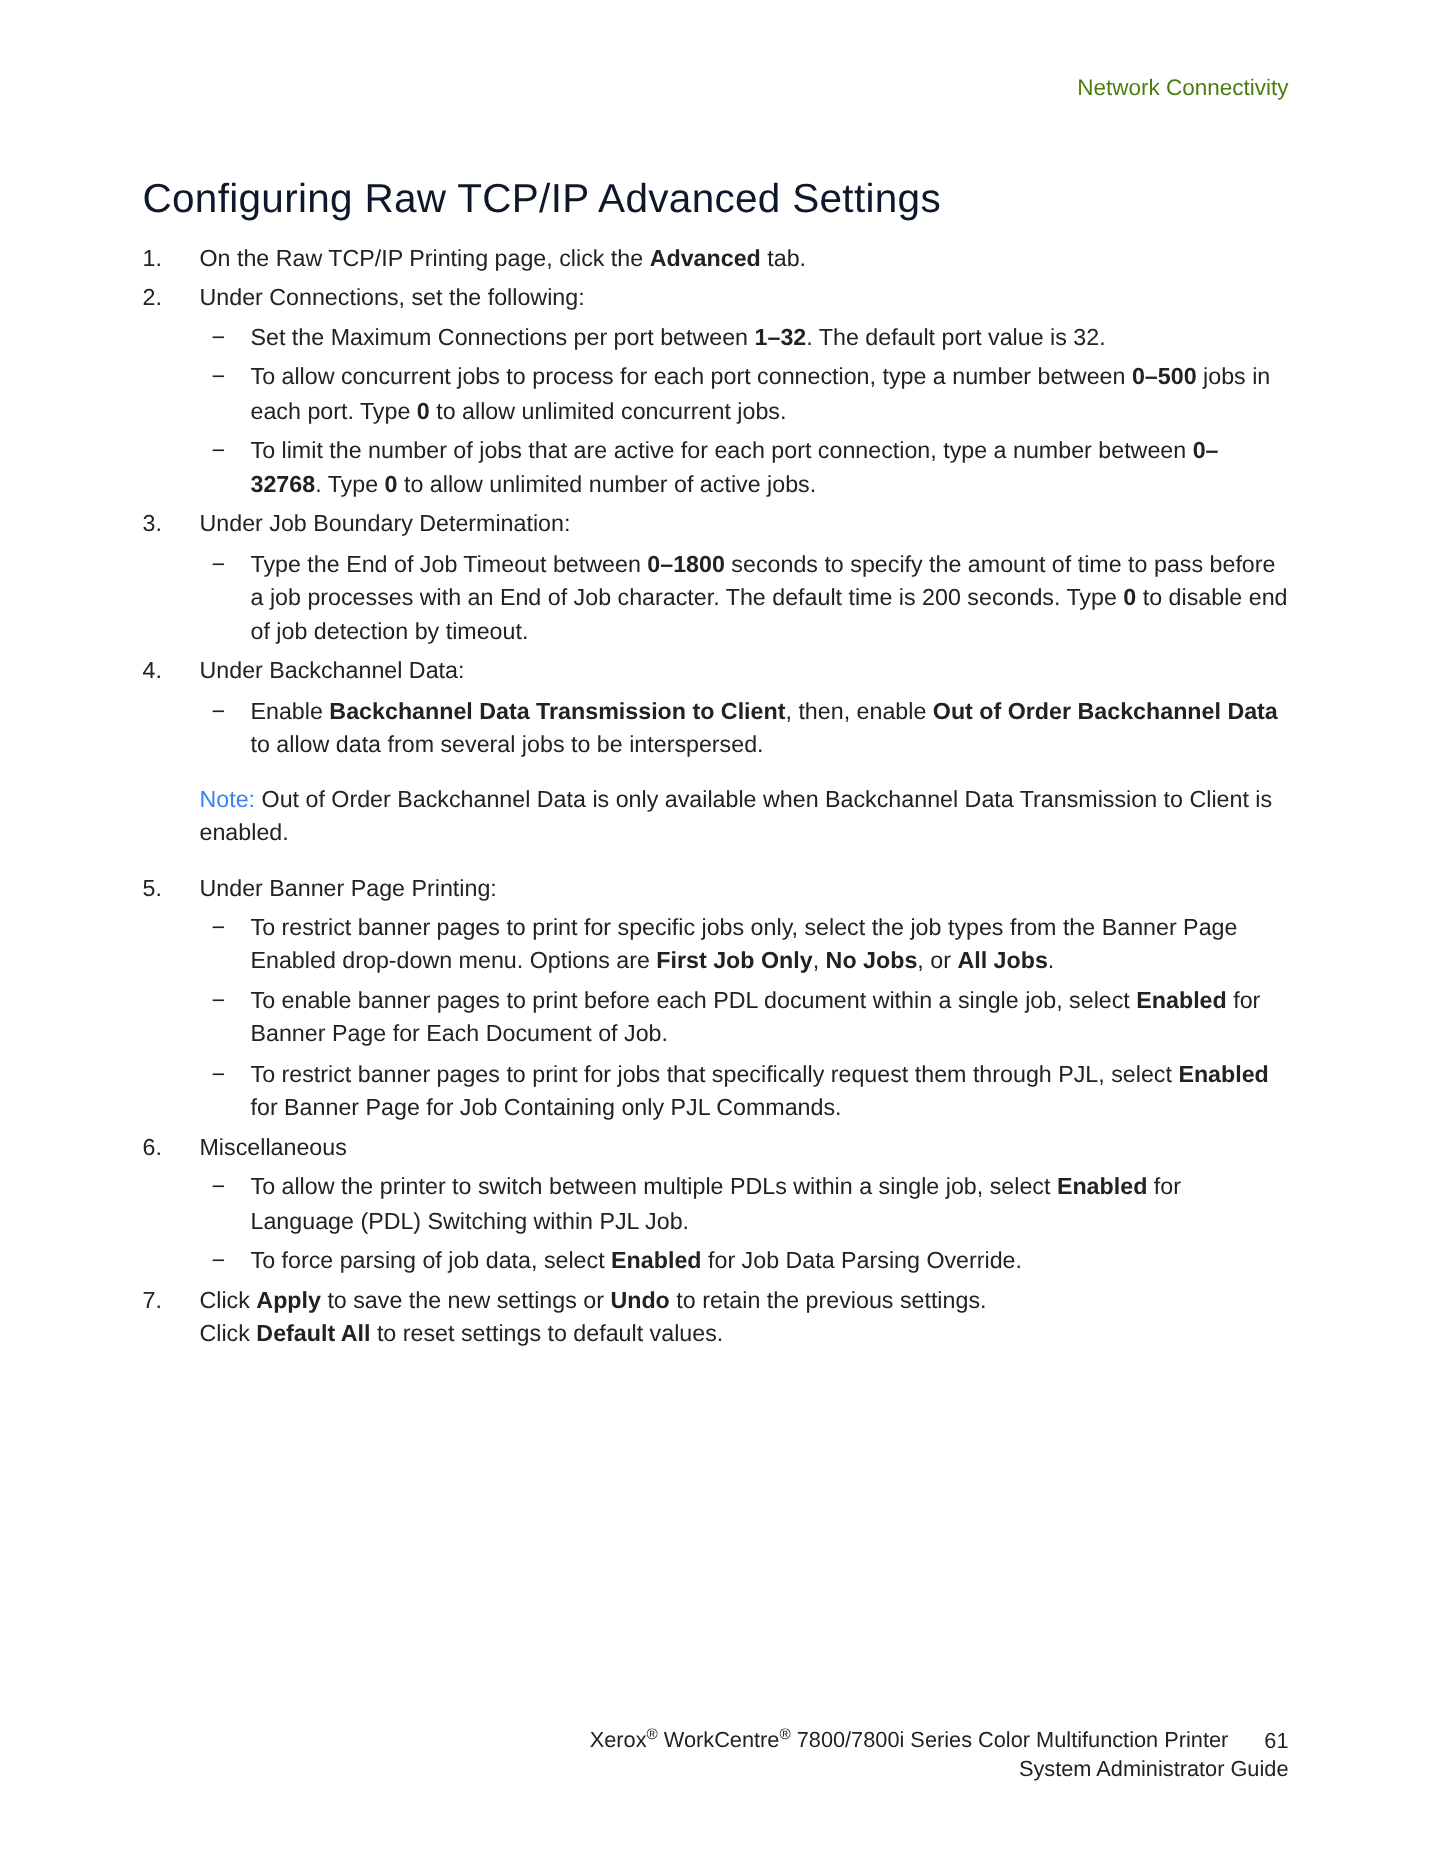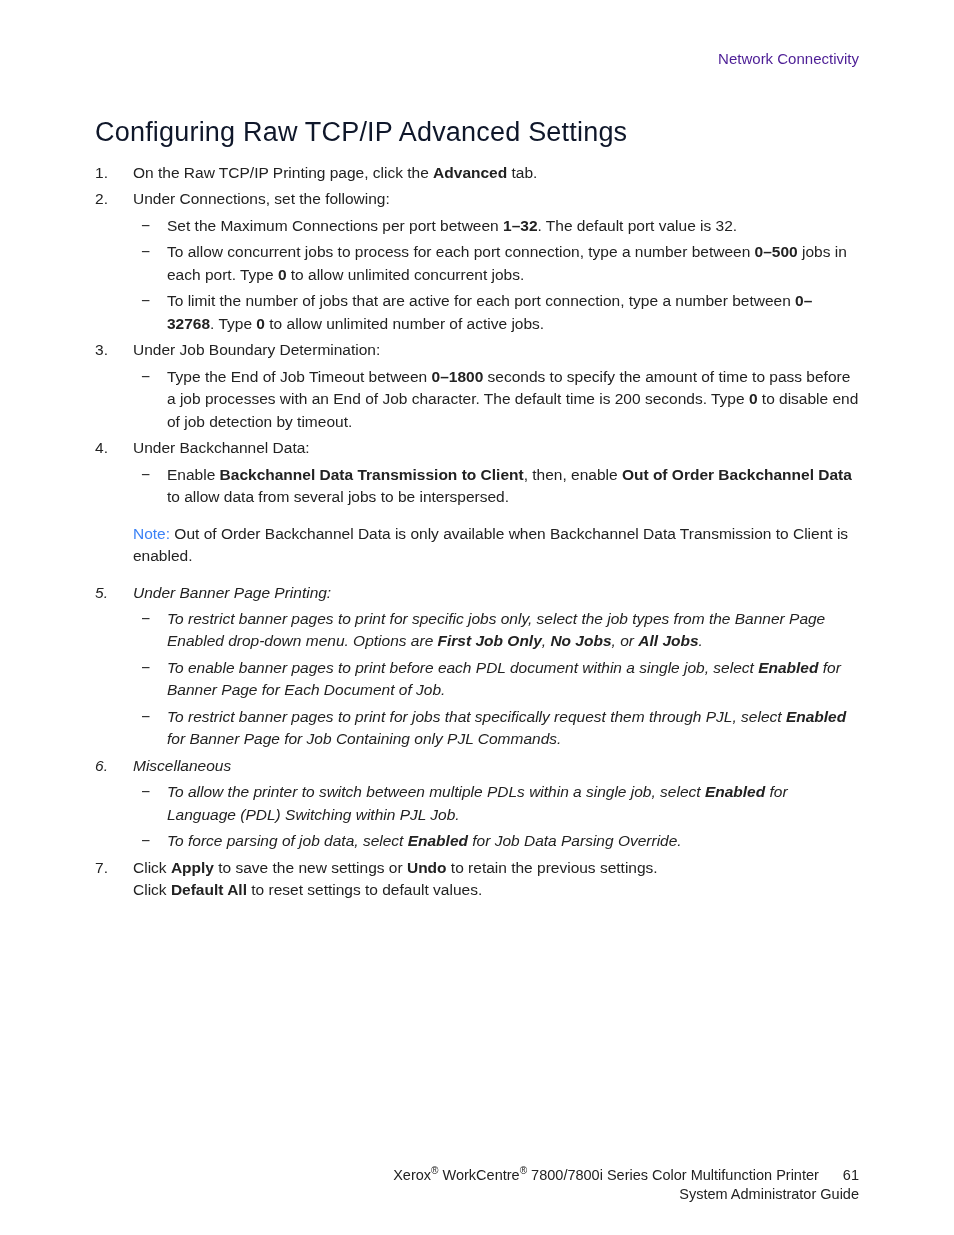"Network Connectivity" .header-right { color: #4c1d95 -> #4d7c0f }
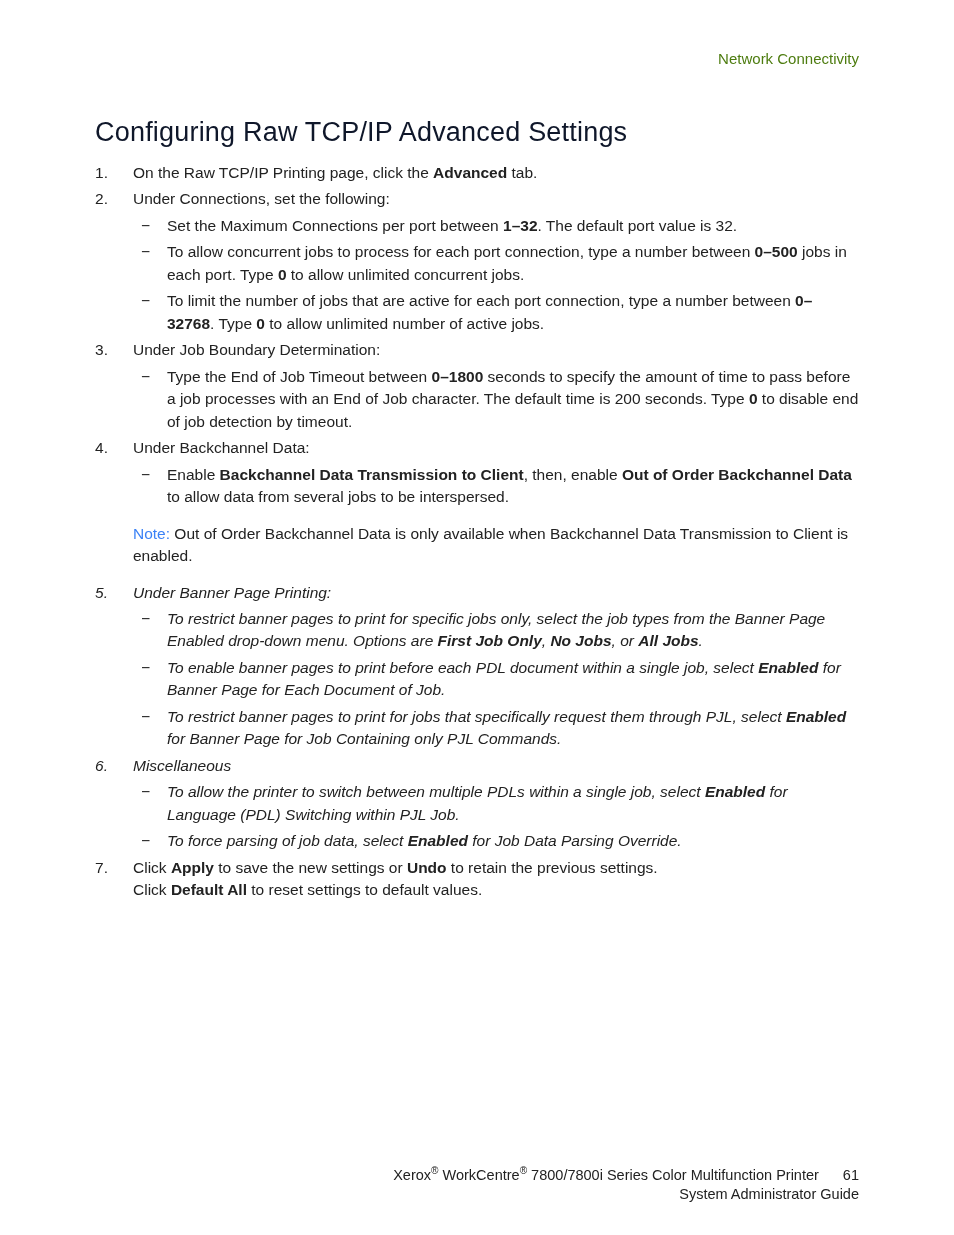"Under Banner Page Printing:" ol.main { font-style: italic -> none }
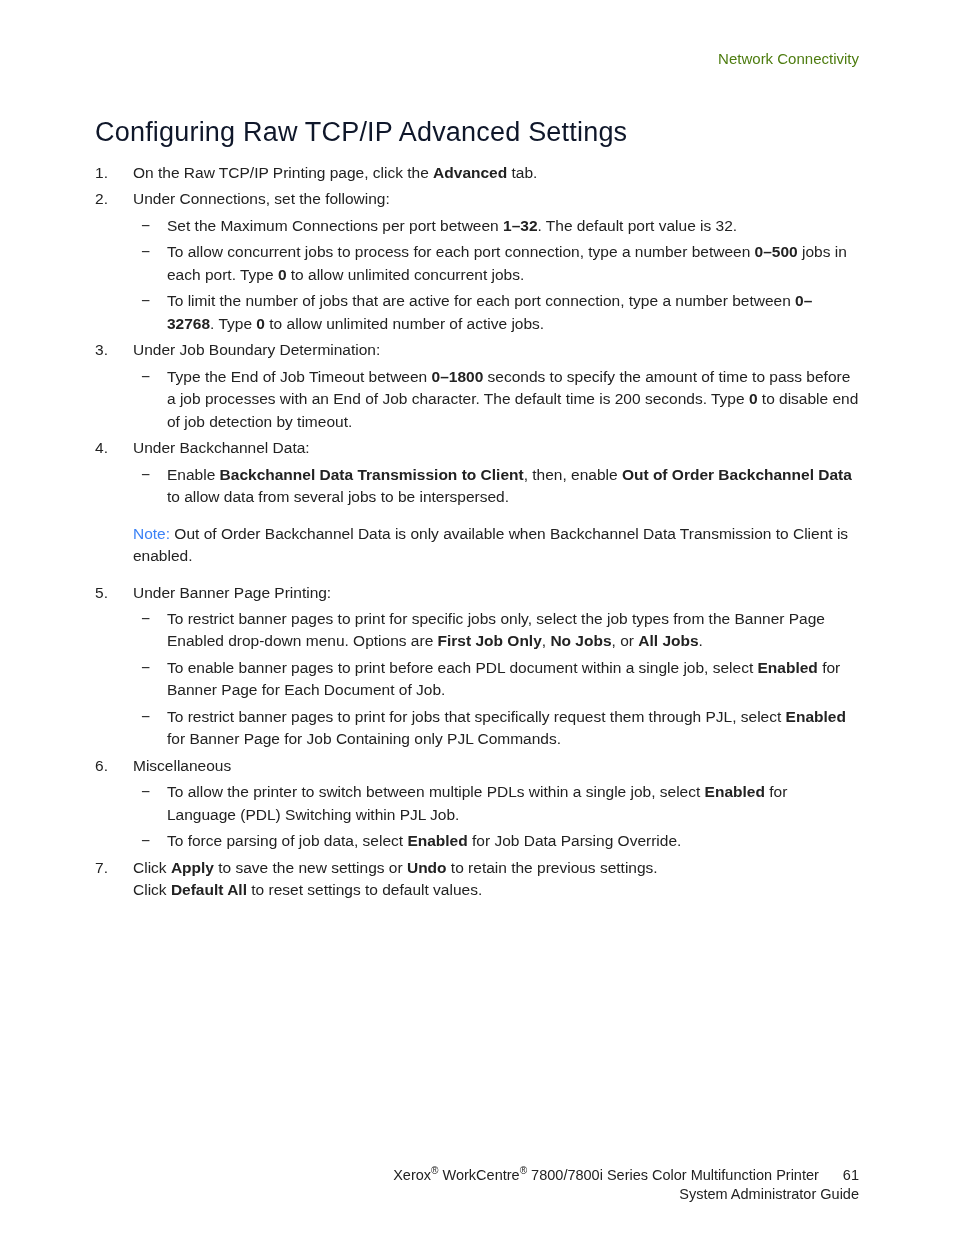"Xerox® WorkCentre® 7800/7800i Series" .footer { bottom: 31px -> 45px }
